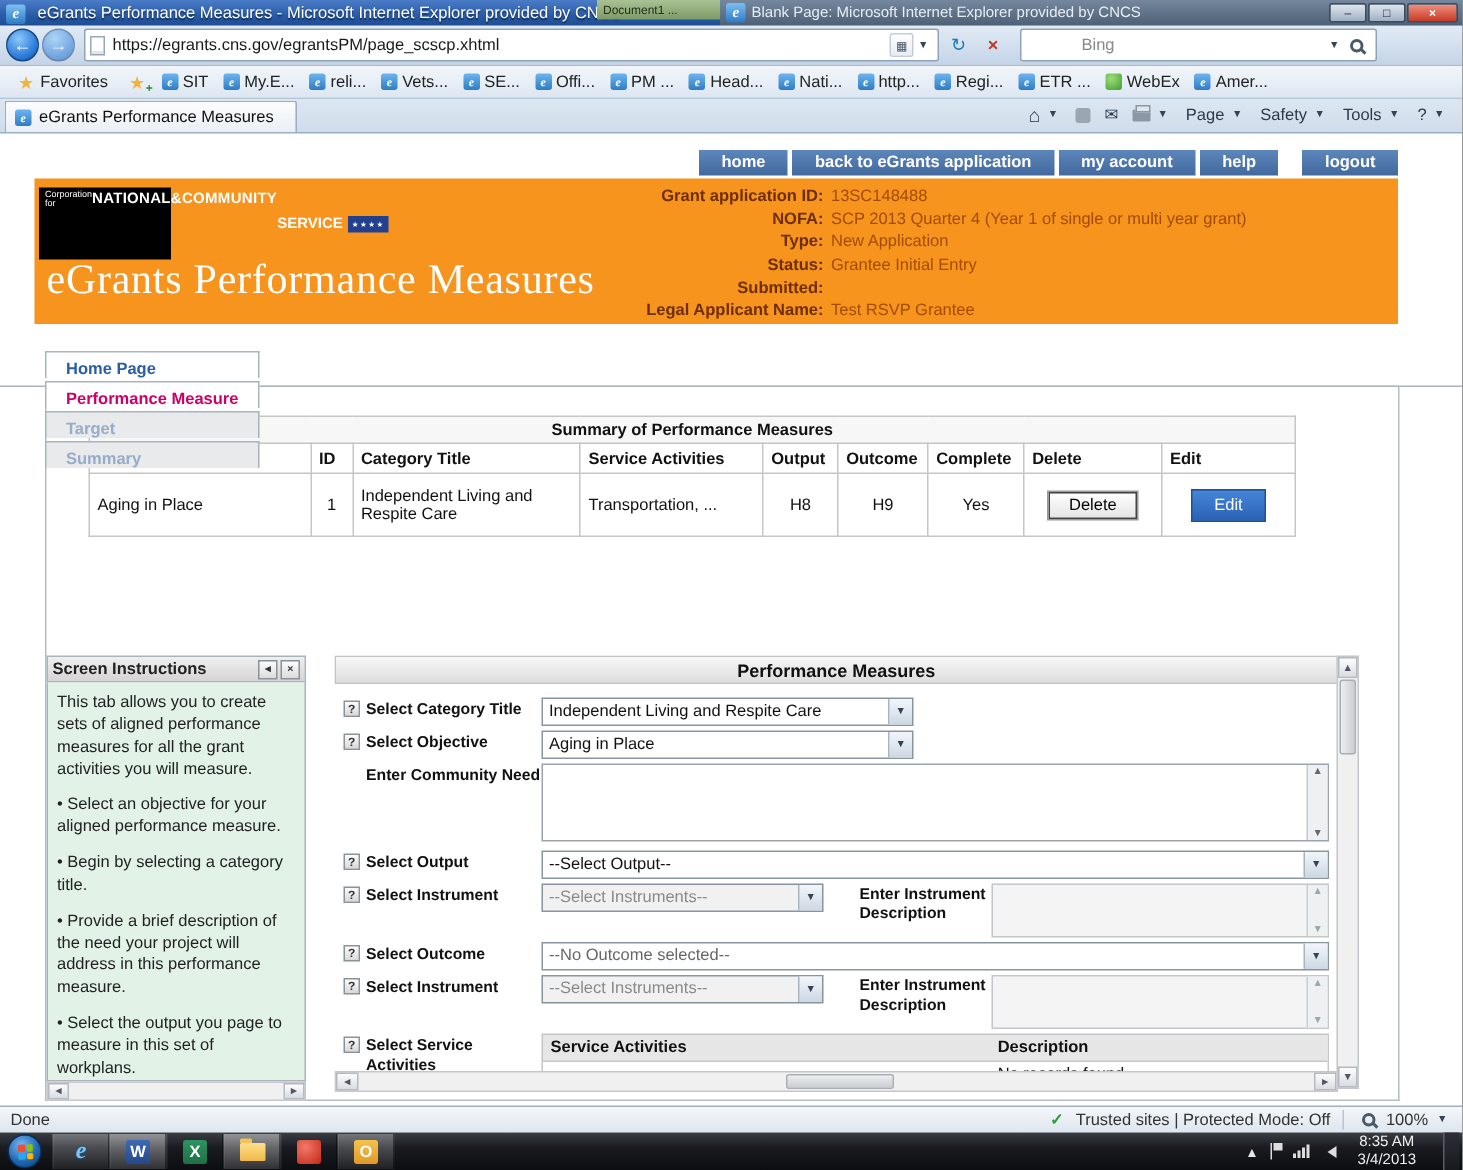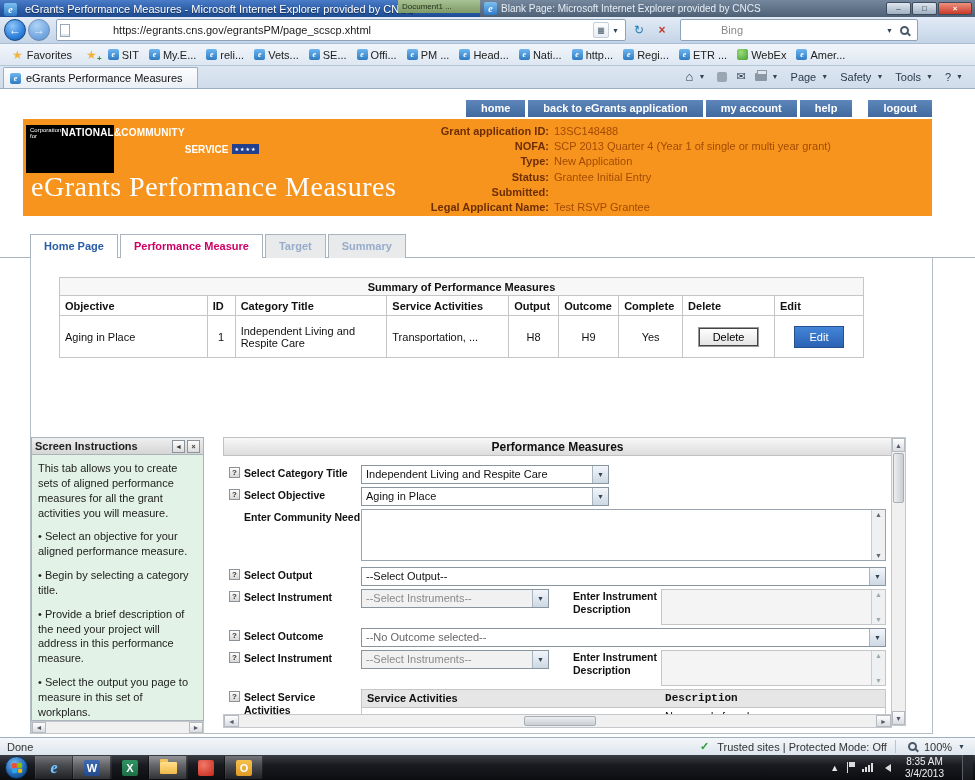"https://egrants.cns.gov/egrantsPM/page_s" .addrfield .url { margin-left: 38px -> none }
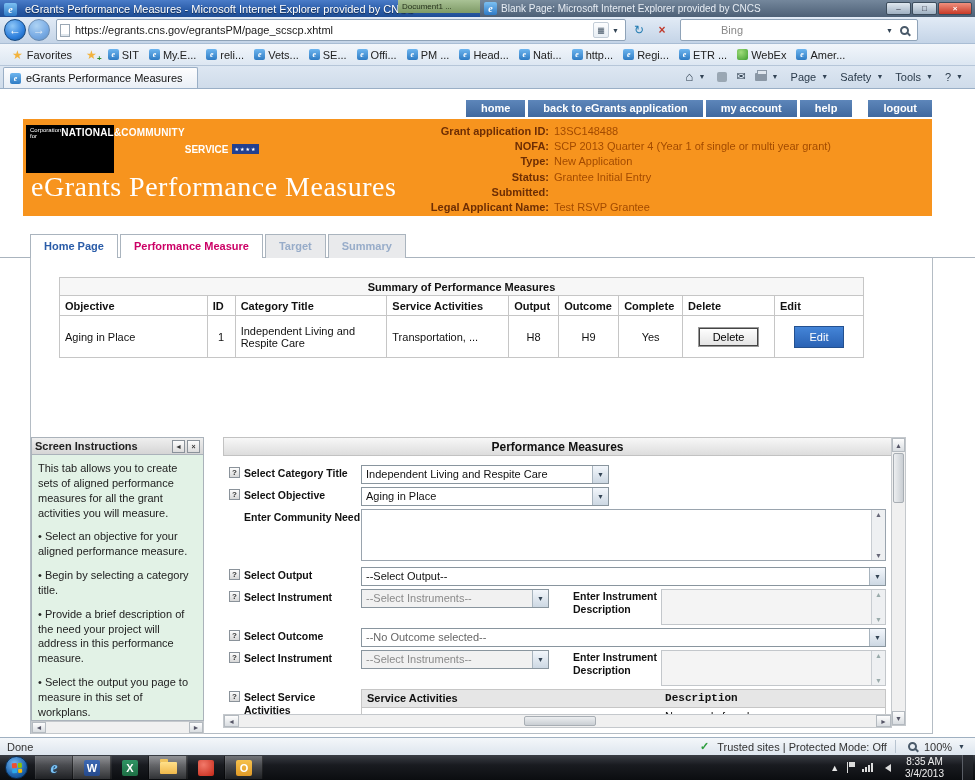"Home Page" .ptabs { flex-direction: none -> column }
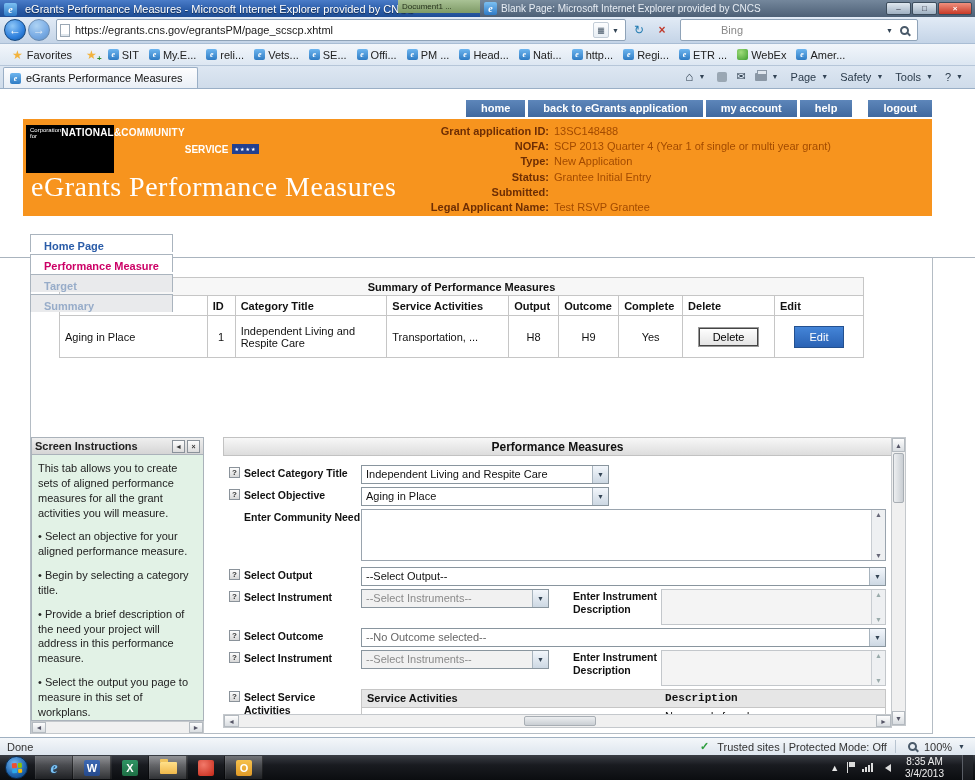"Description" .svc-h2 { font-family: Liberation Mono, monospace -> none }
